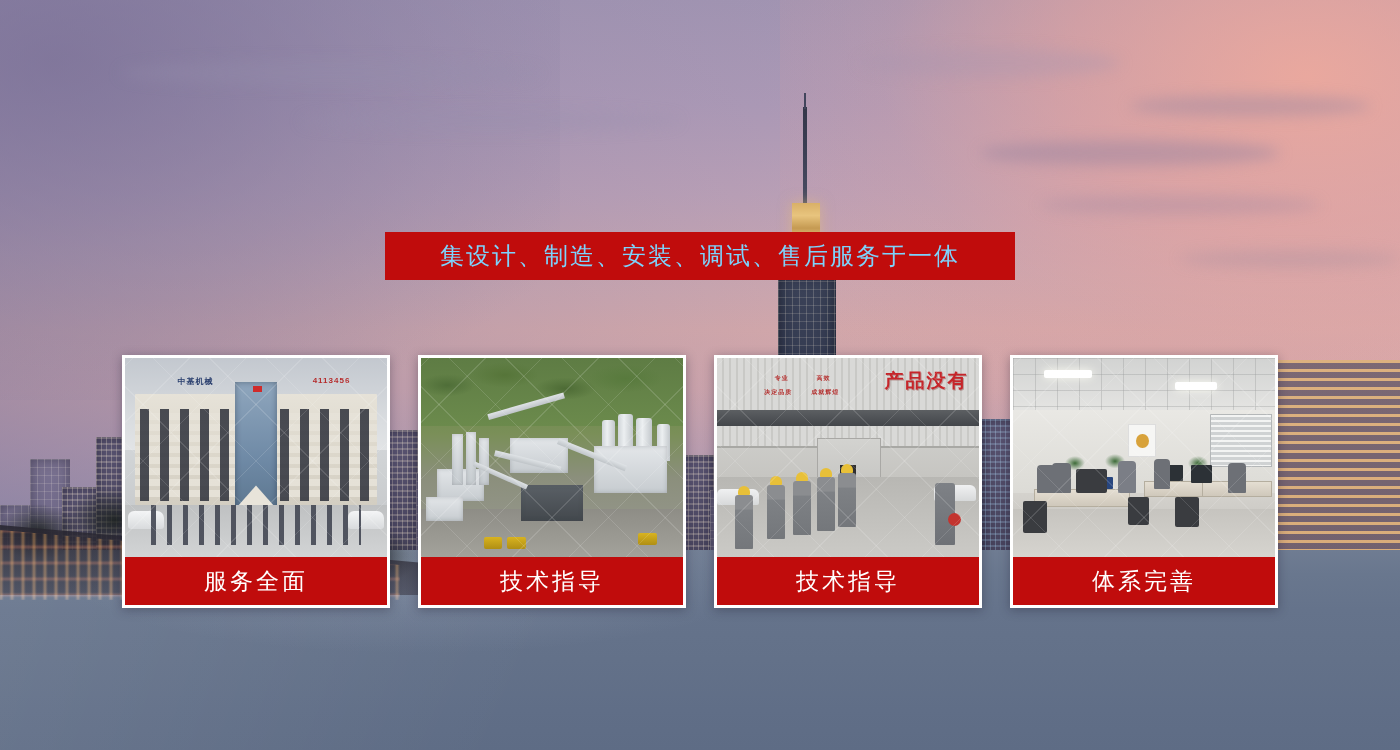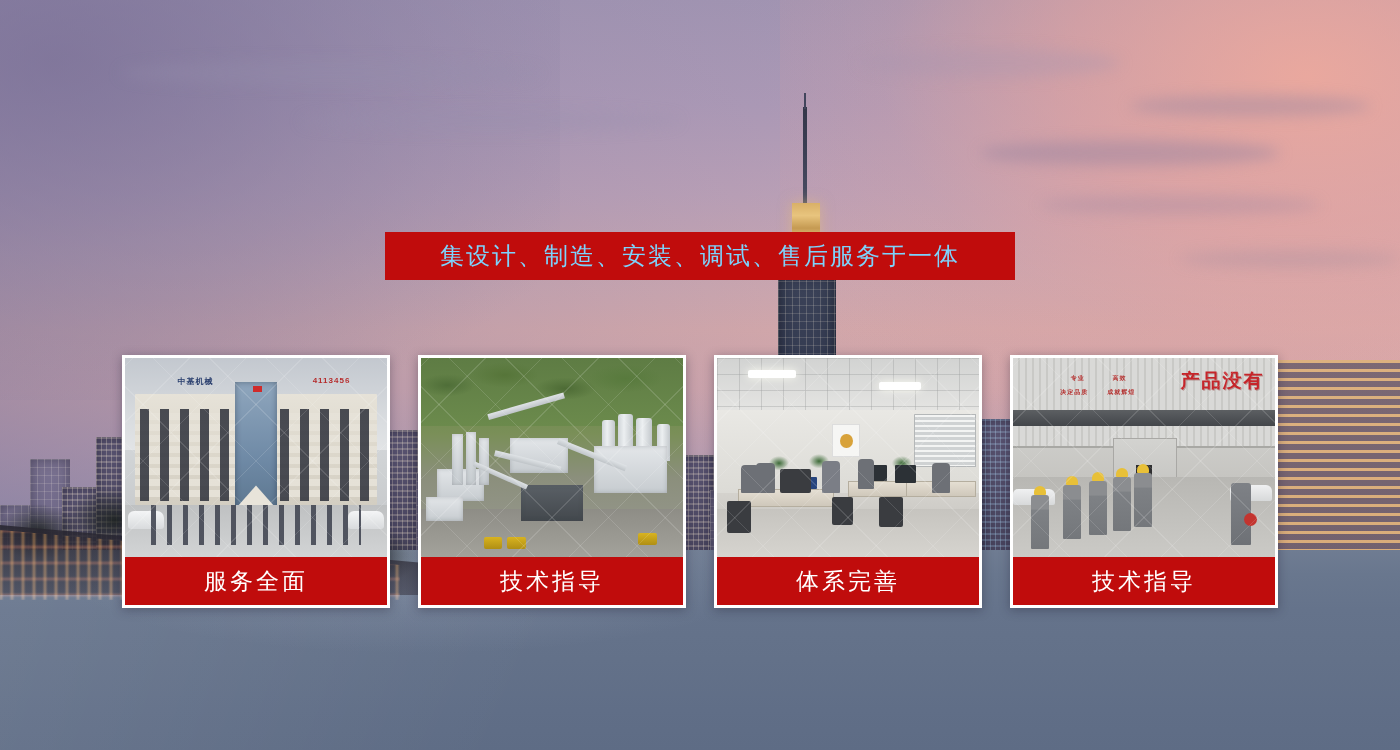"体系完善" div.card { order: before "技术指导" -> after "技术指导" }
